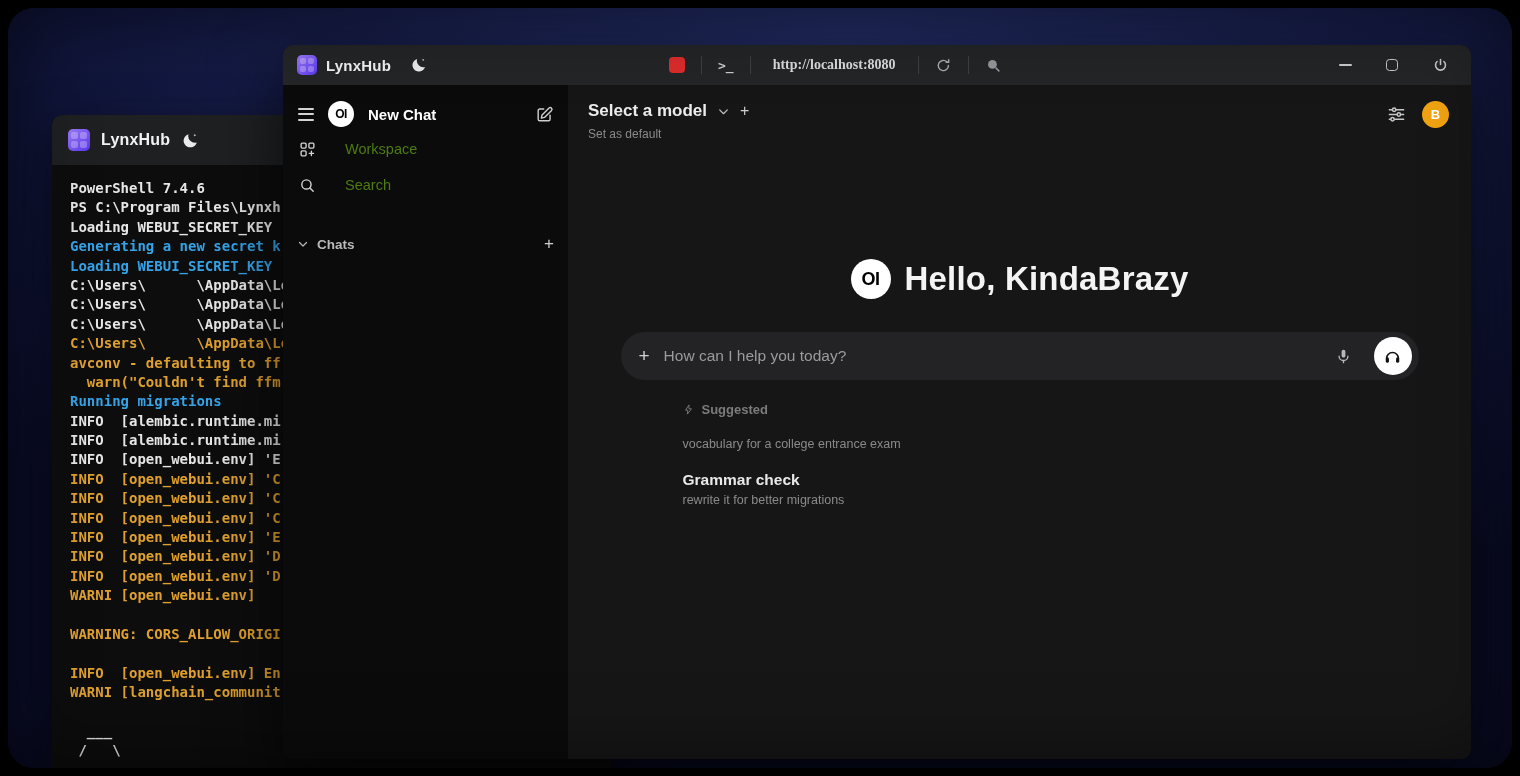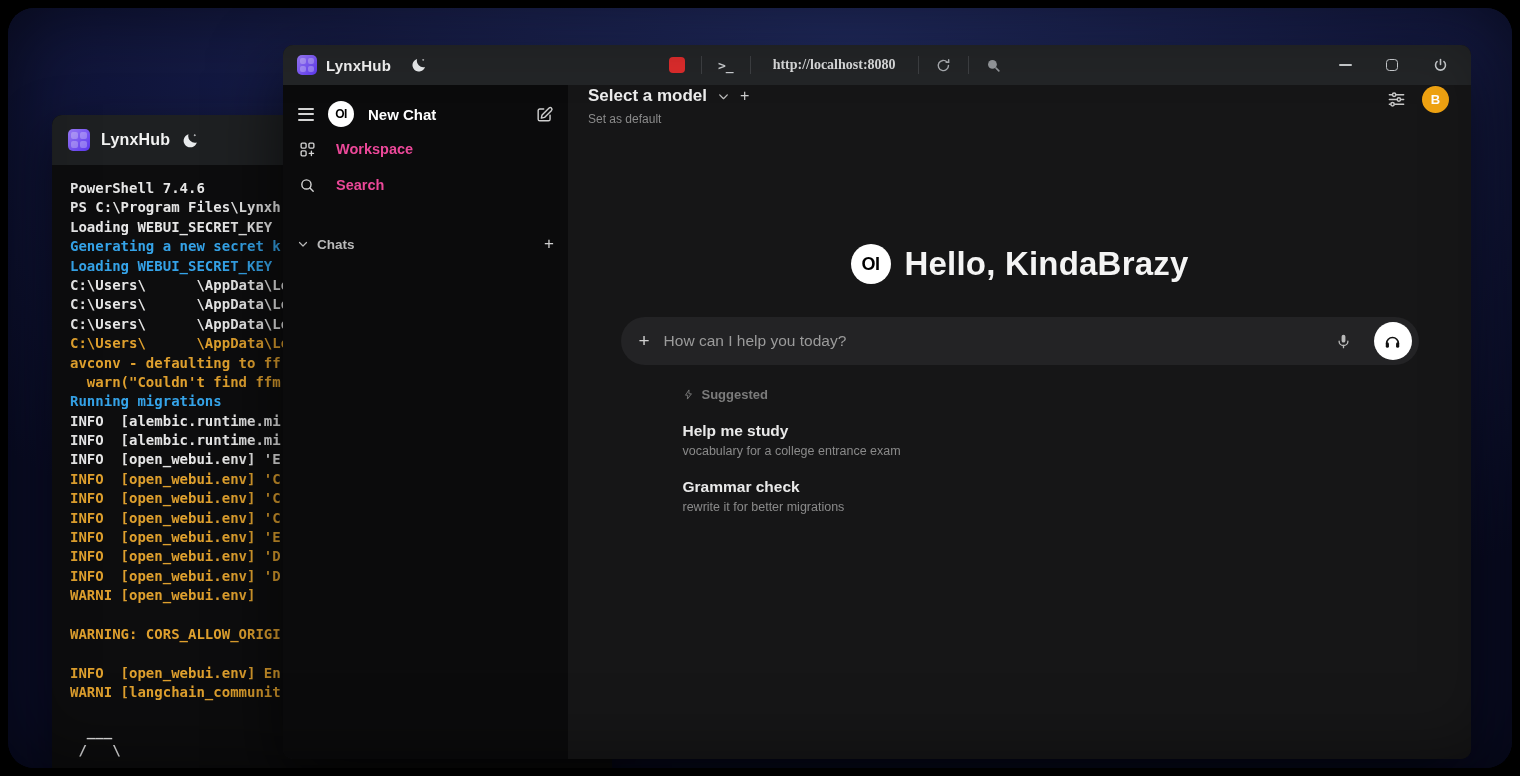"Select a model" .main-header { padding: 1px 22px 0 20px -> 16px 22px 0 20px }
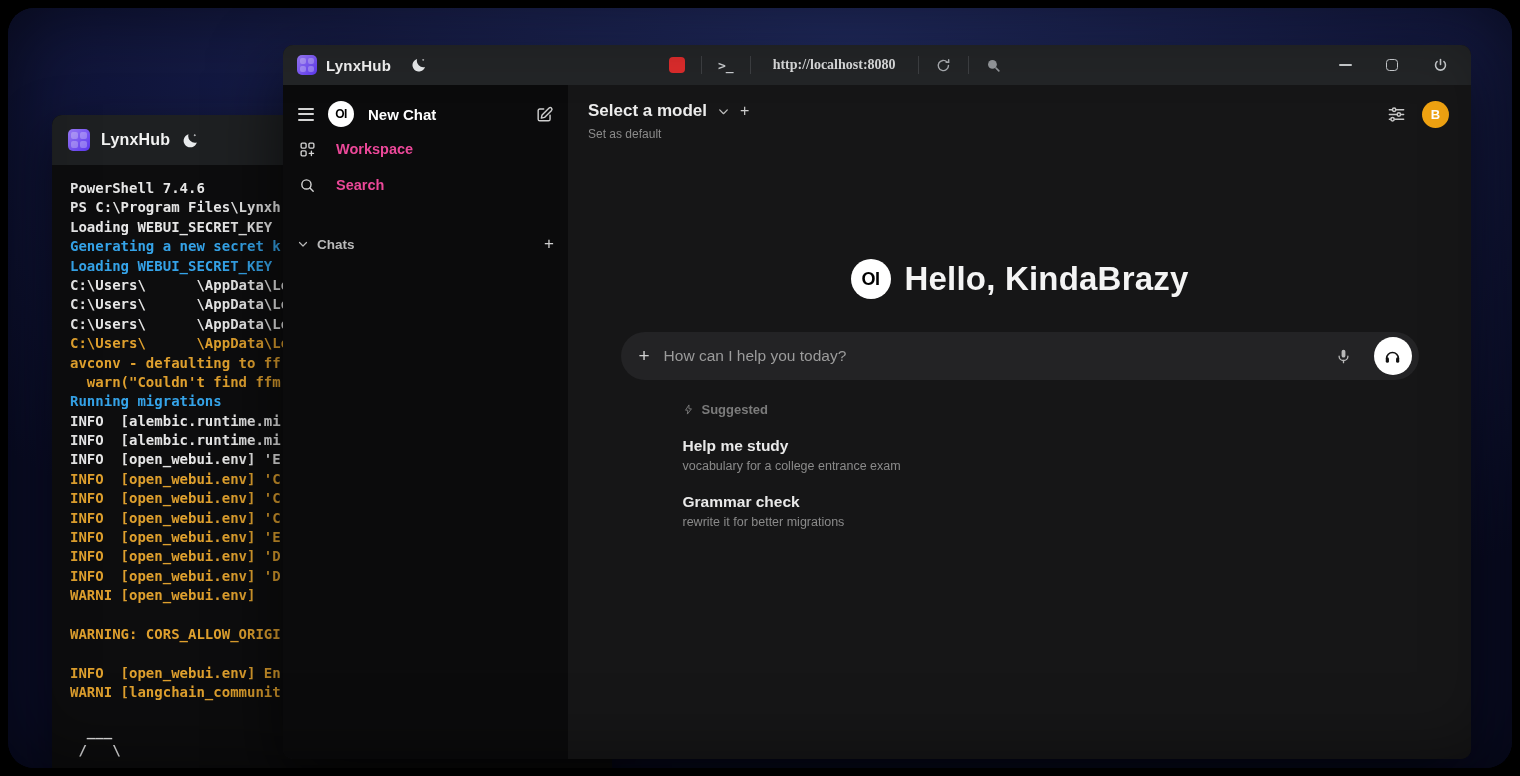"Workspace" .sb-item { color: #ec4899 -> #4d7c0f; font-weight: 700 -> 400; gap: 20px -> 29px }
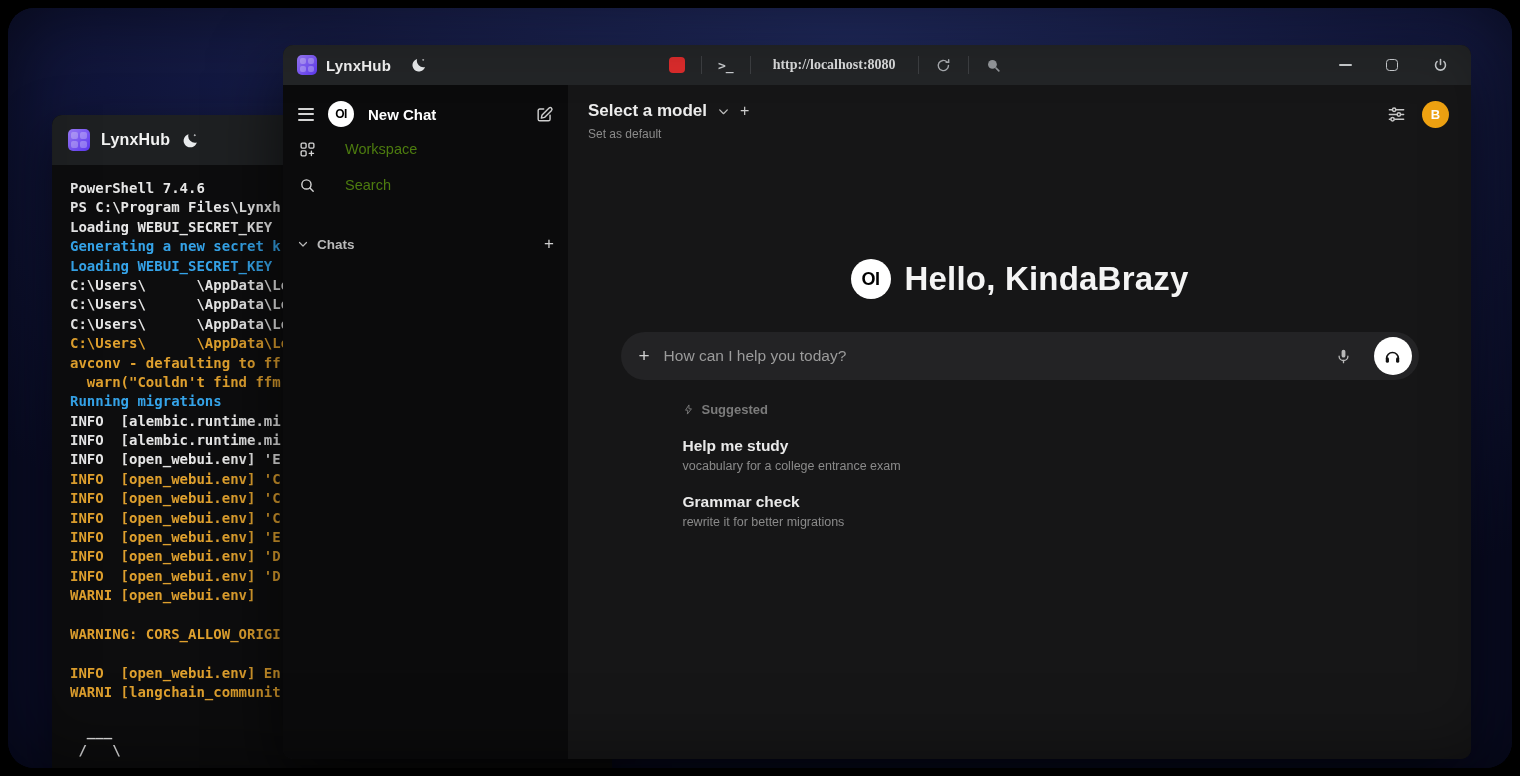"Help me study" div.sugg-title { html: <div>Help me study</div> -> none }
